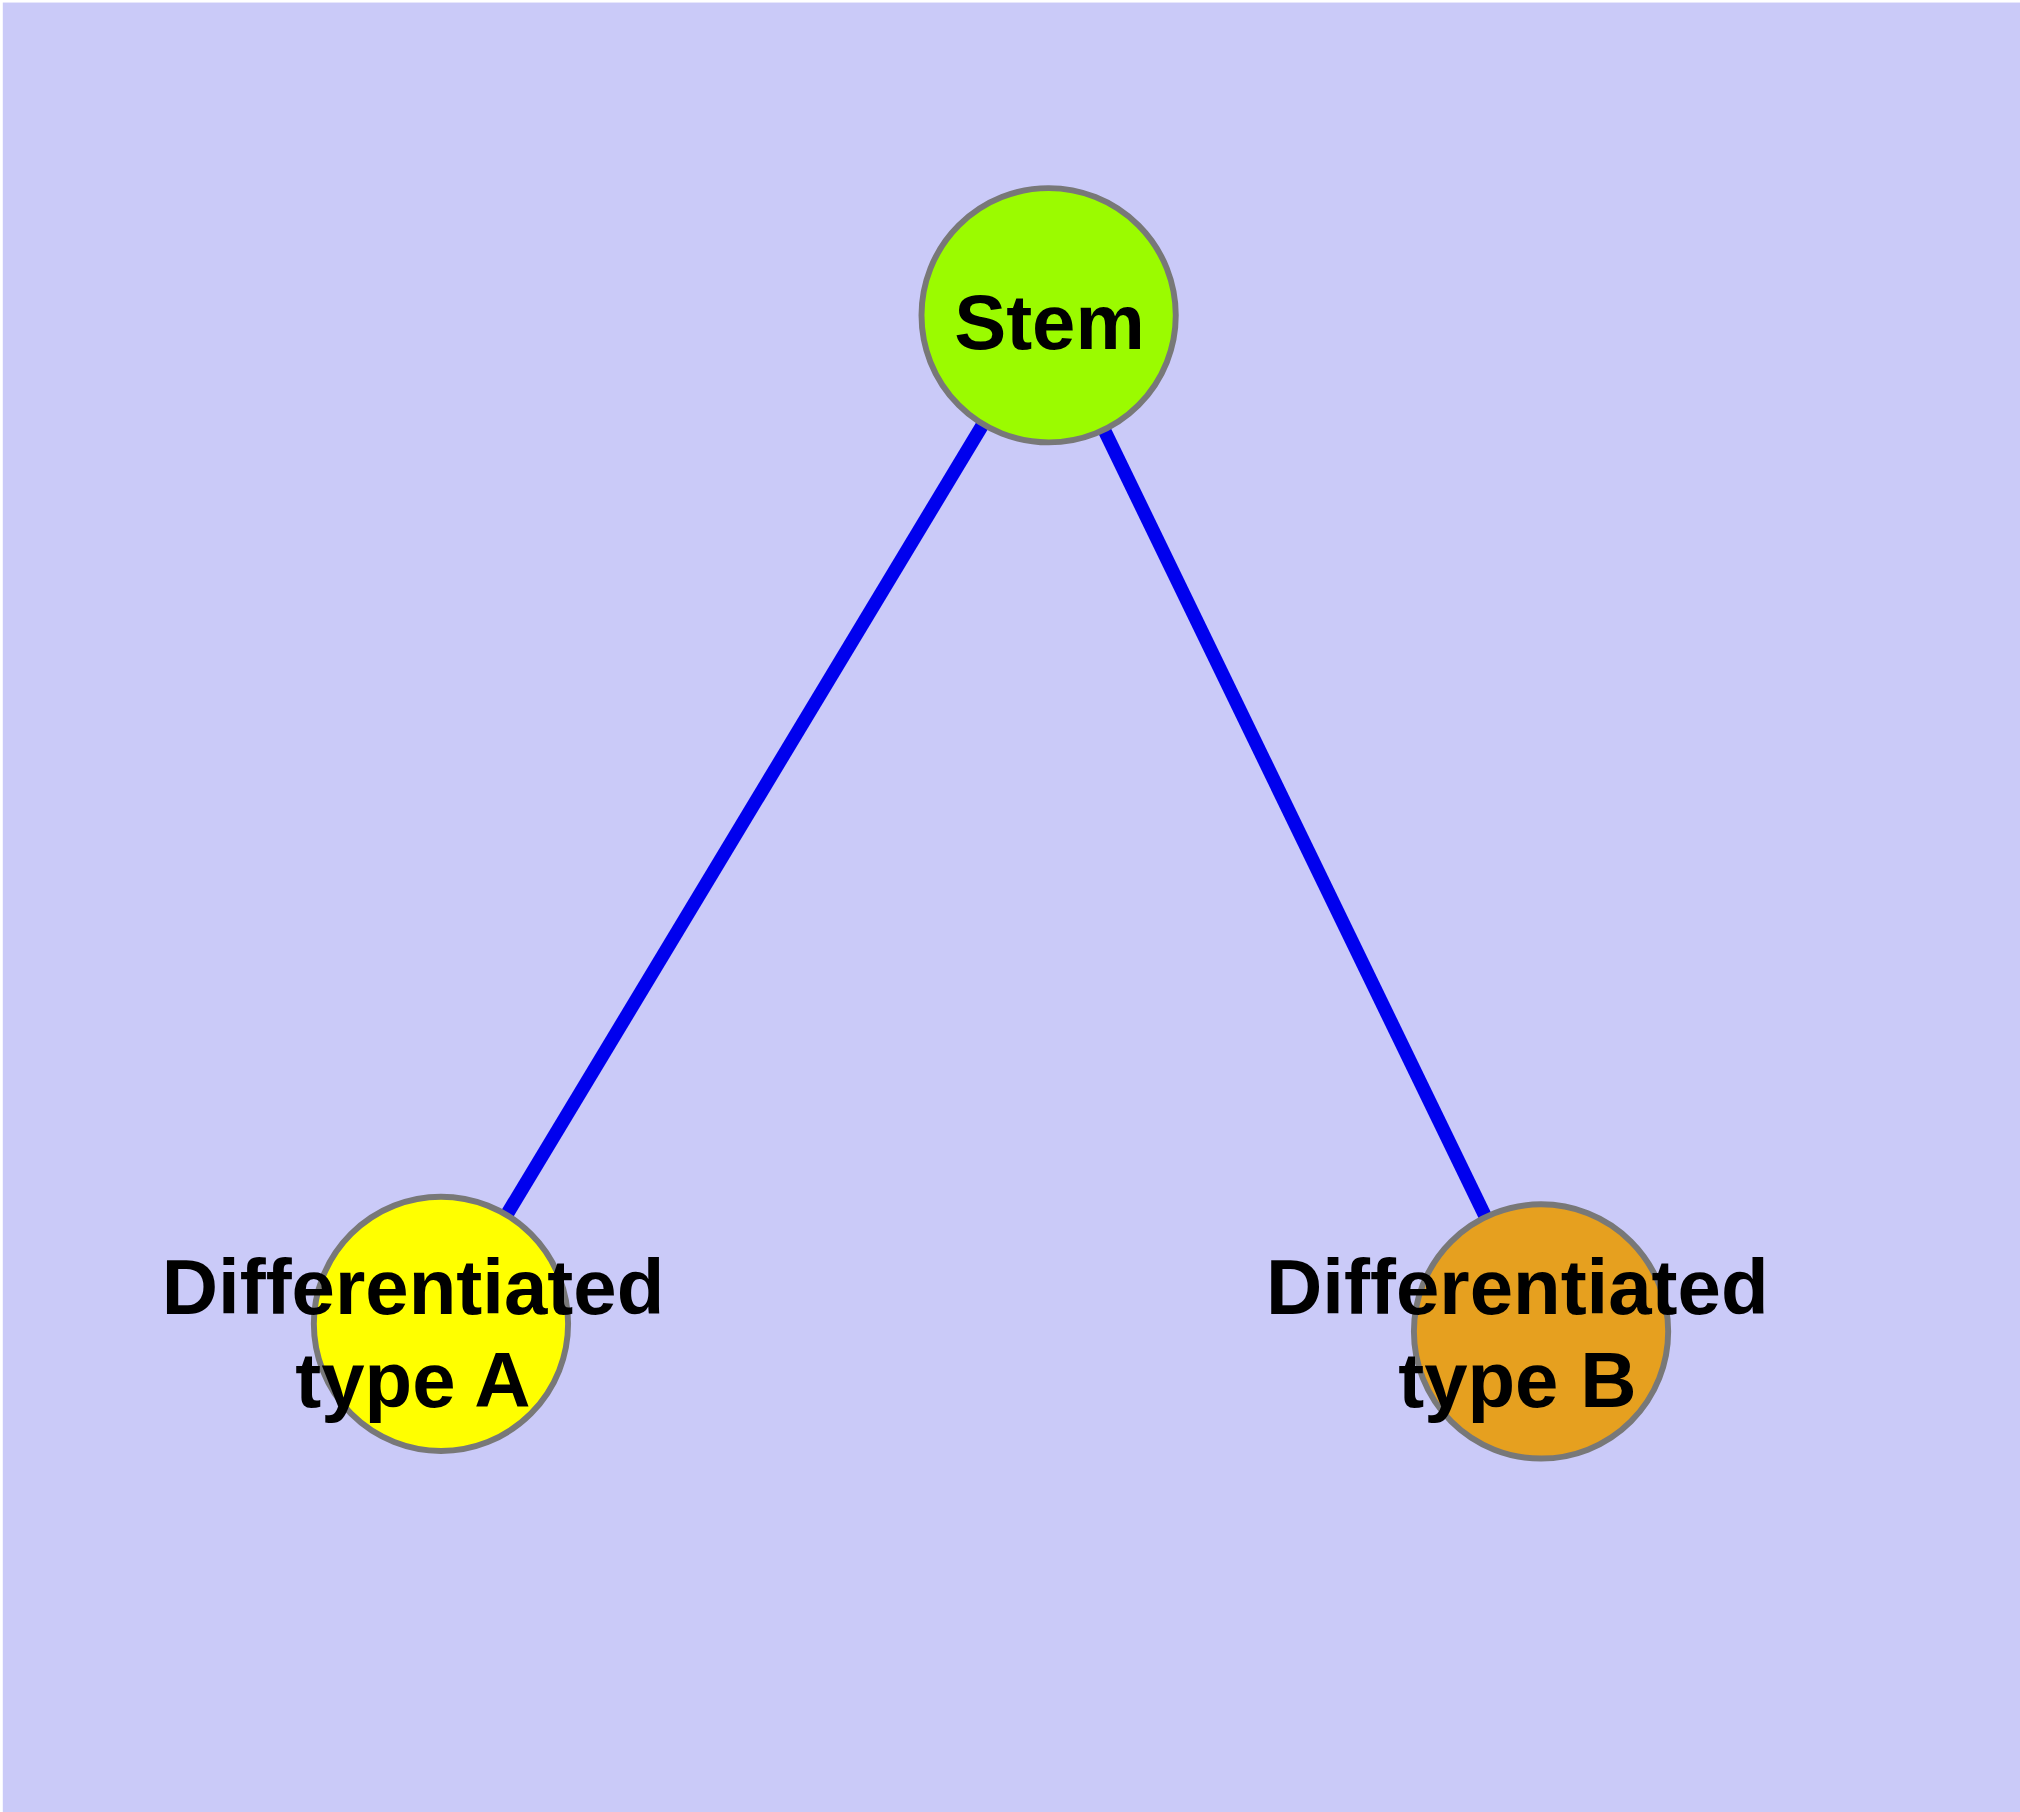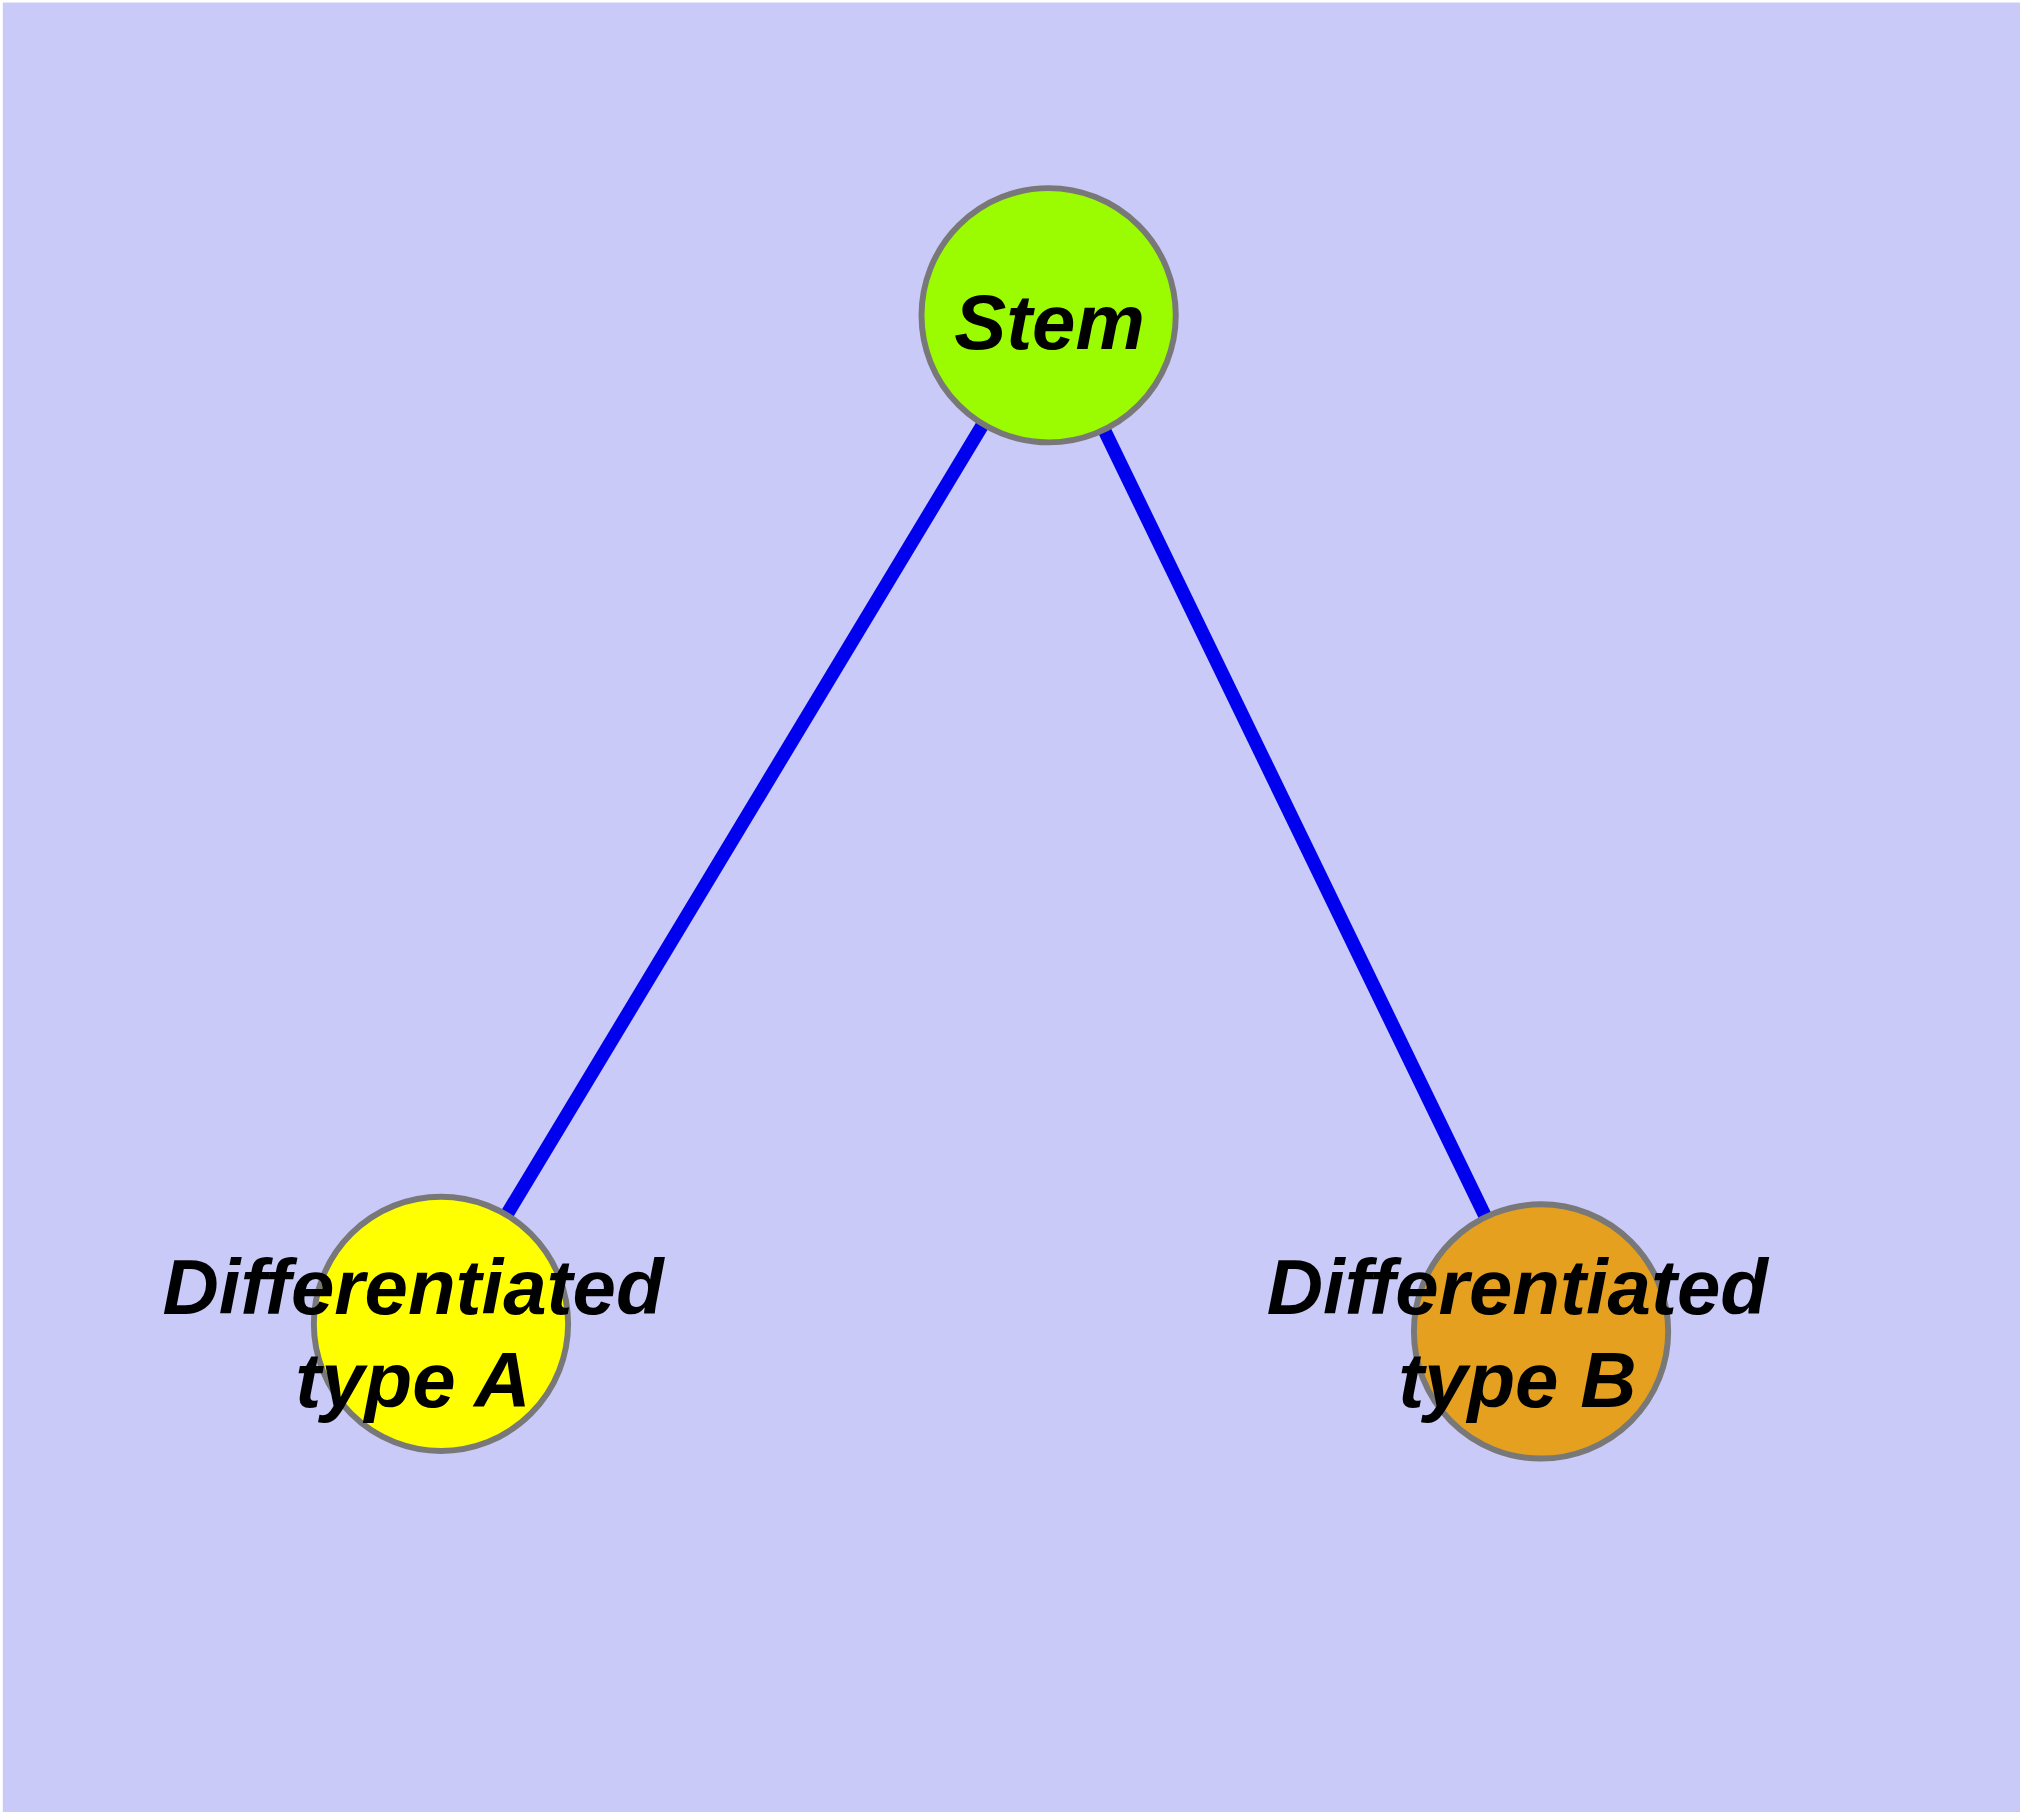"Stem" .stage { font-style: italic -> none }
